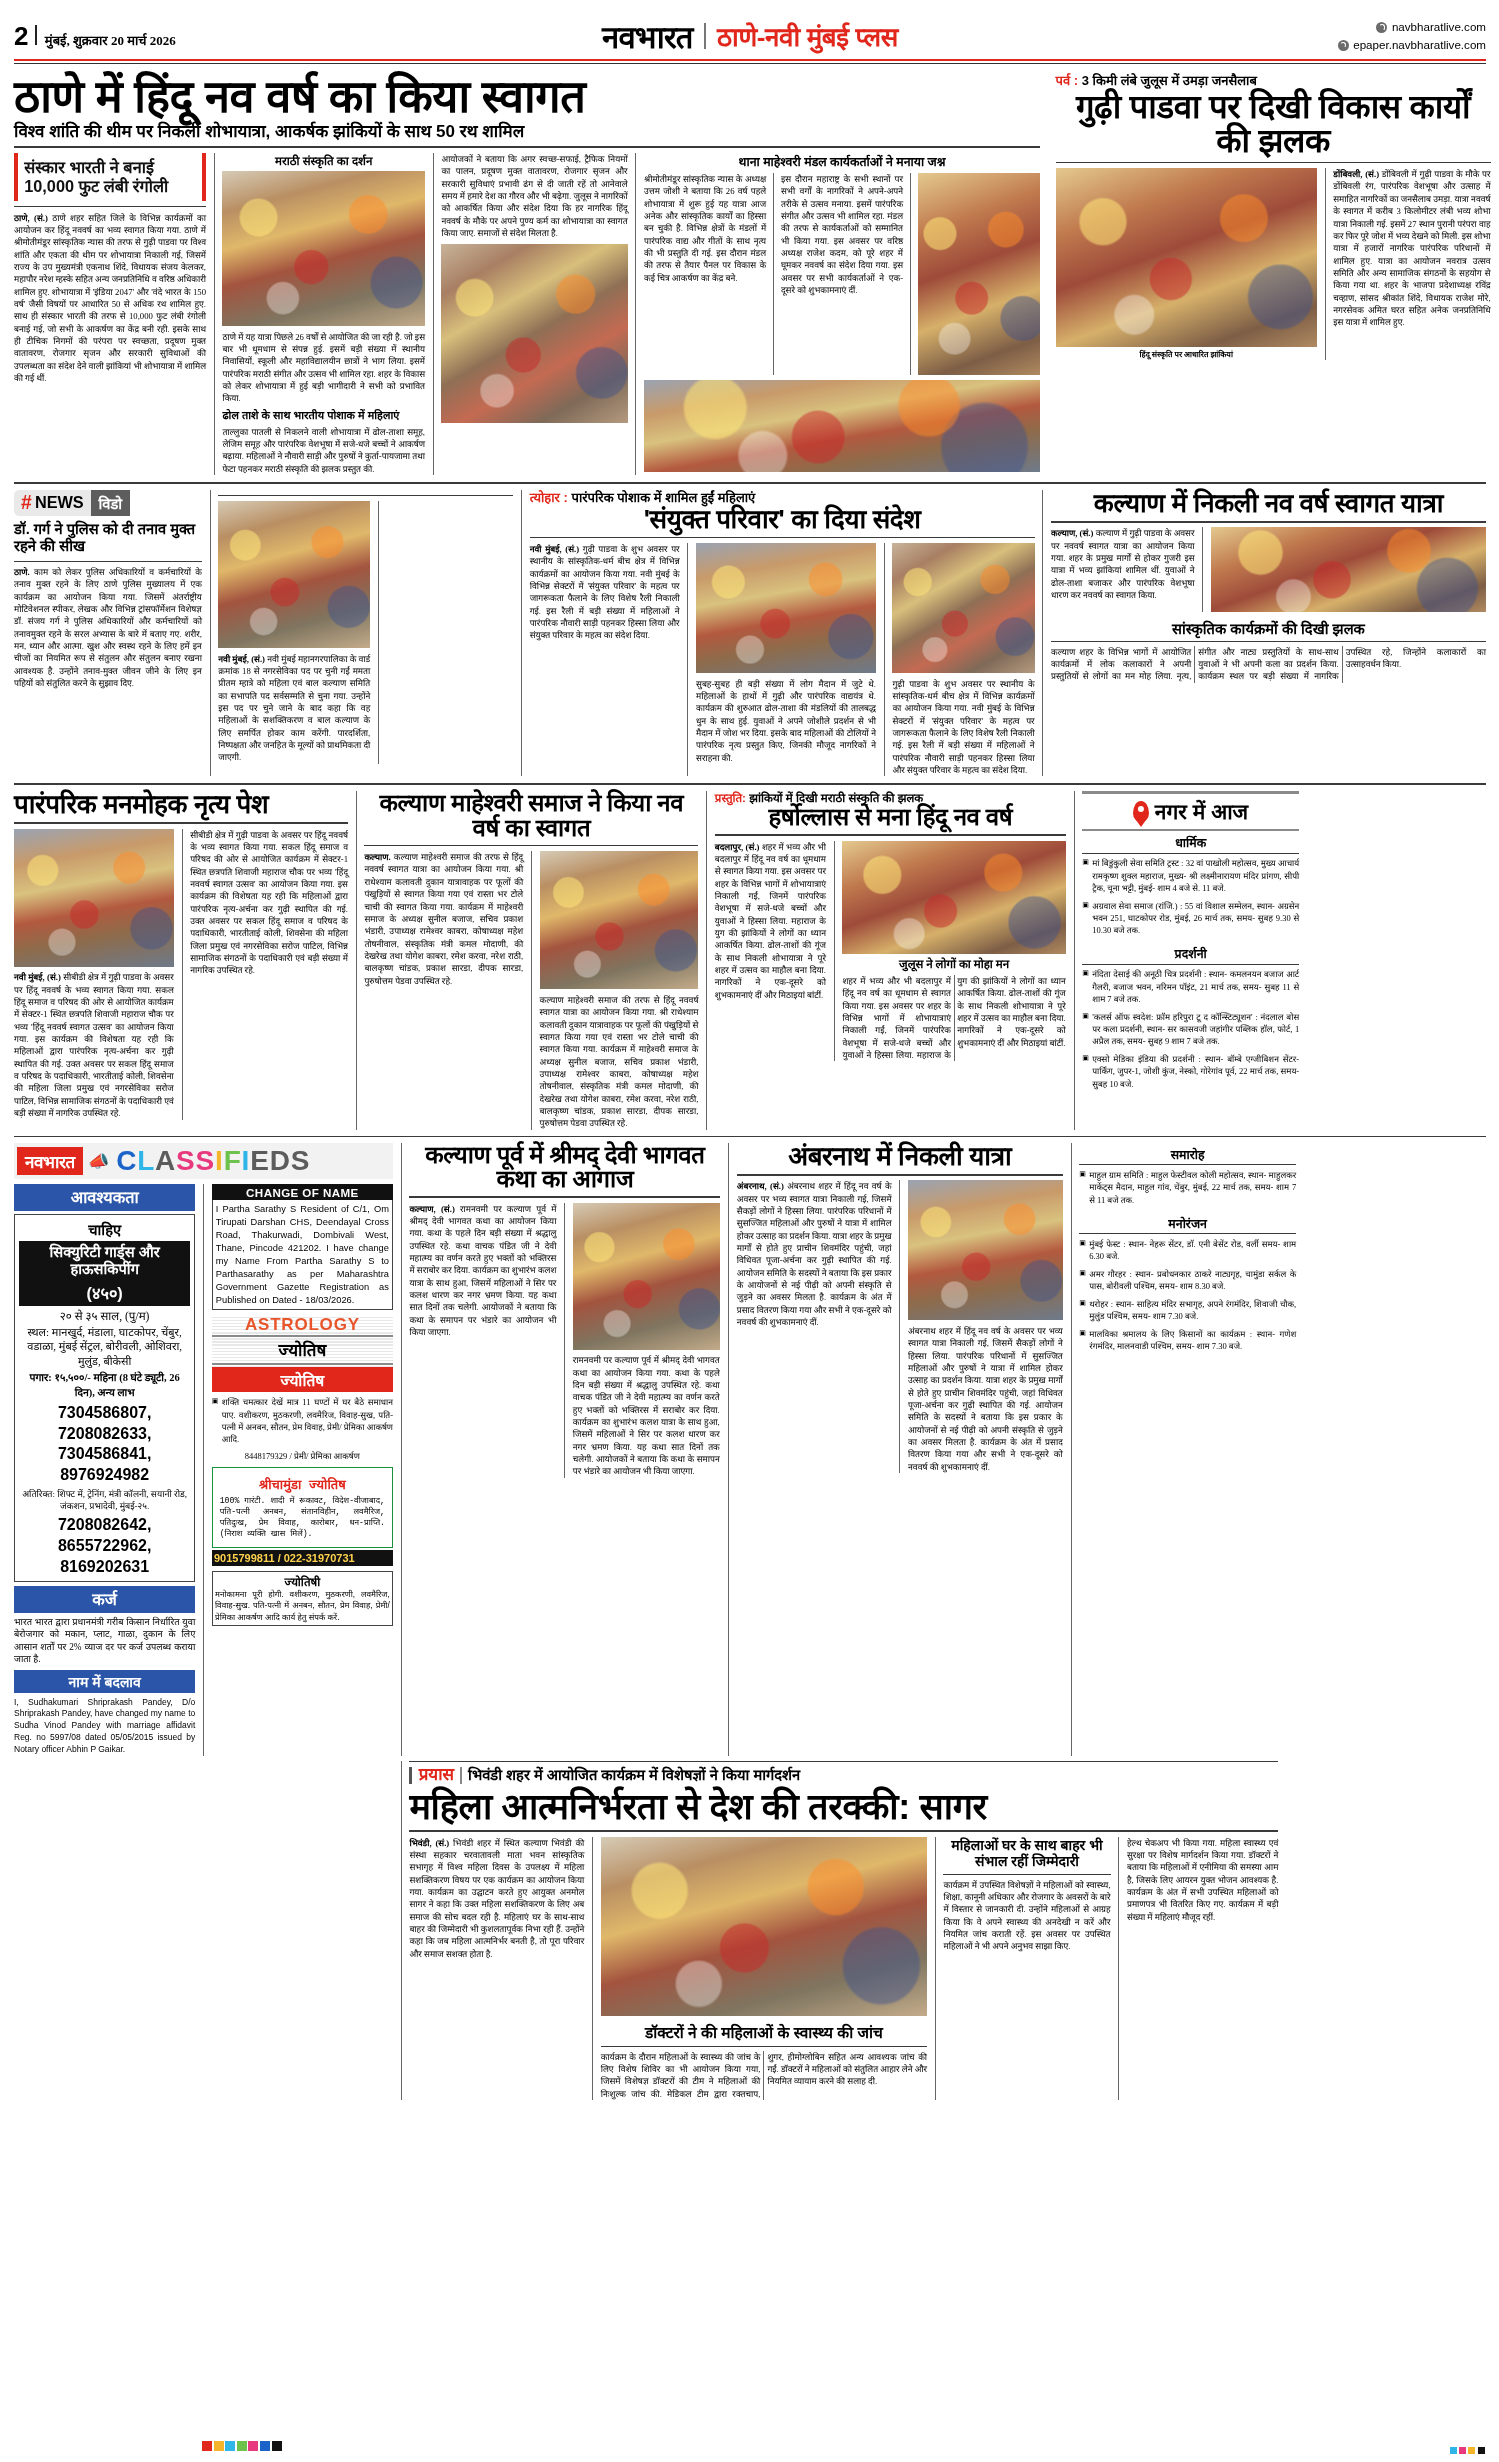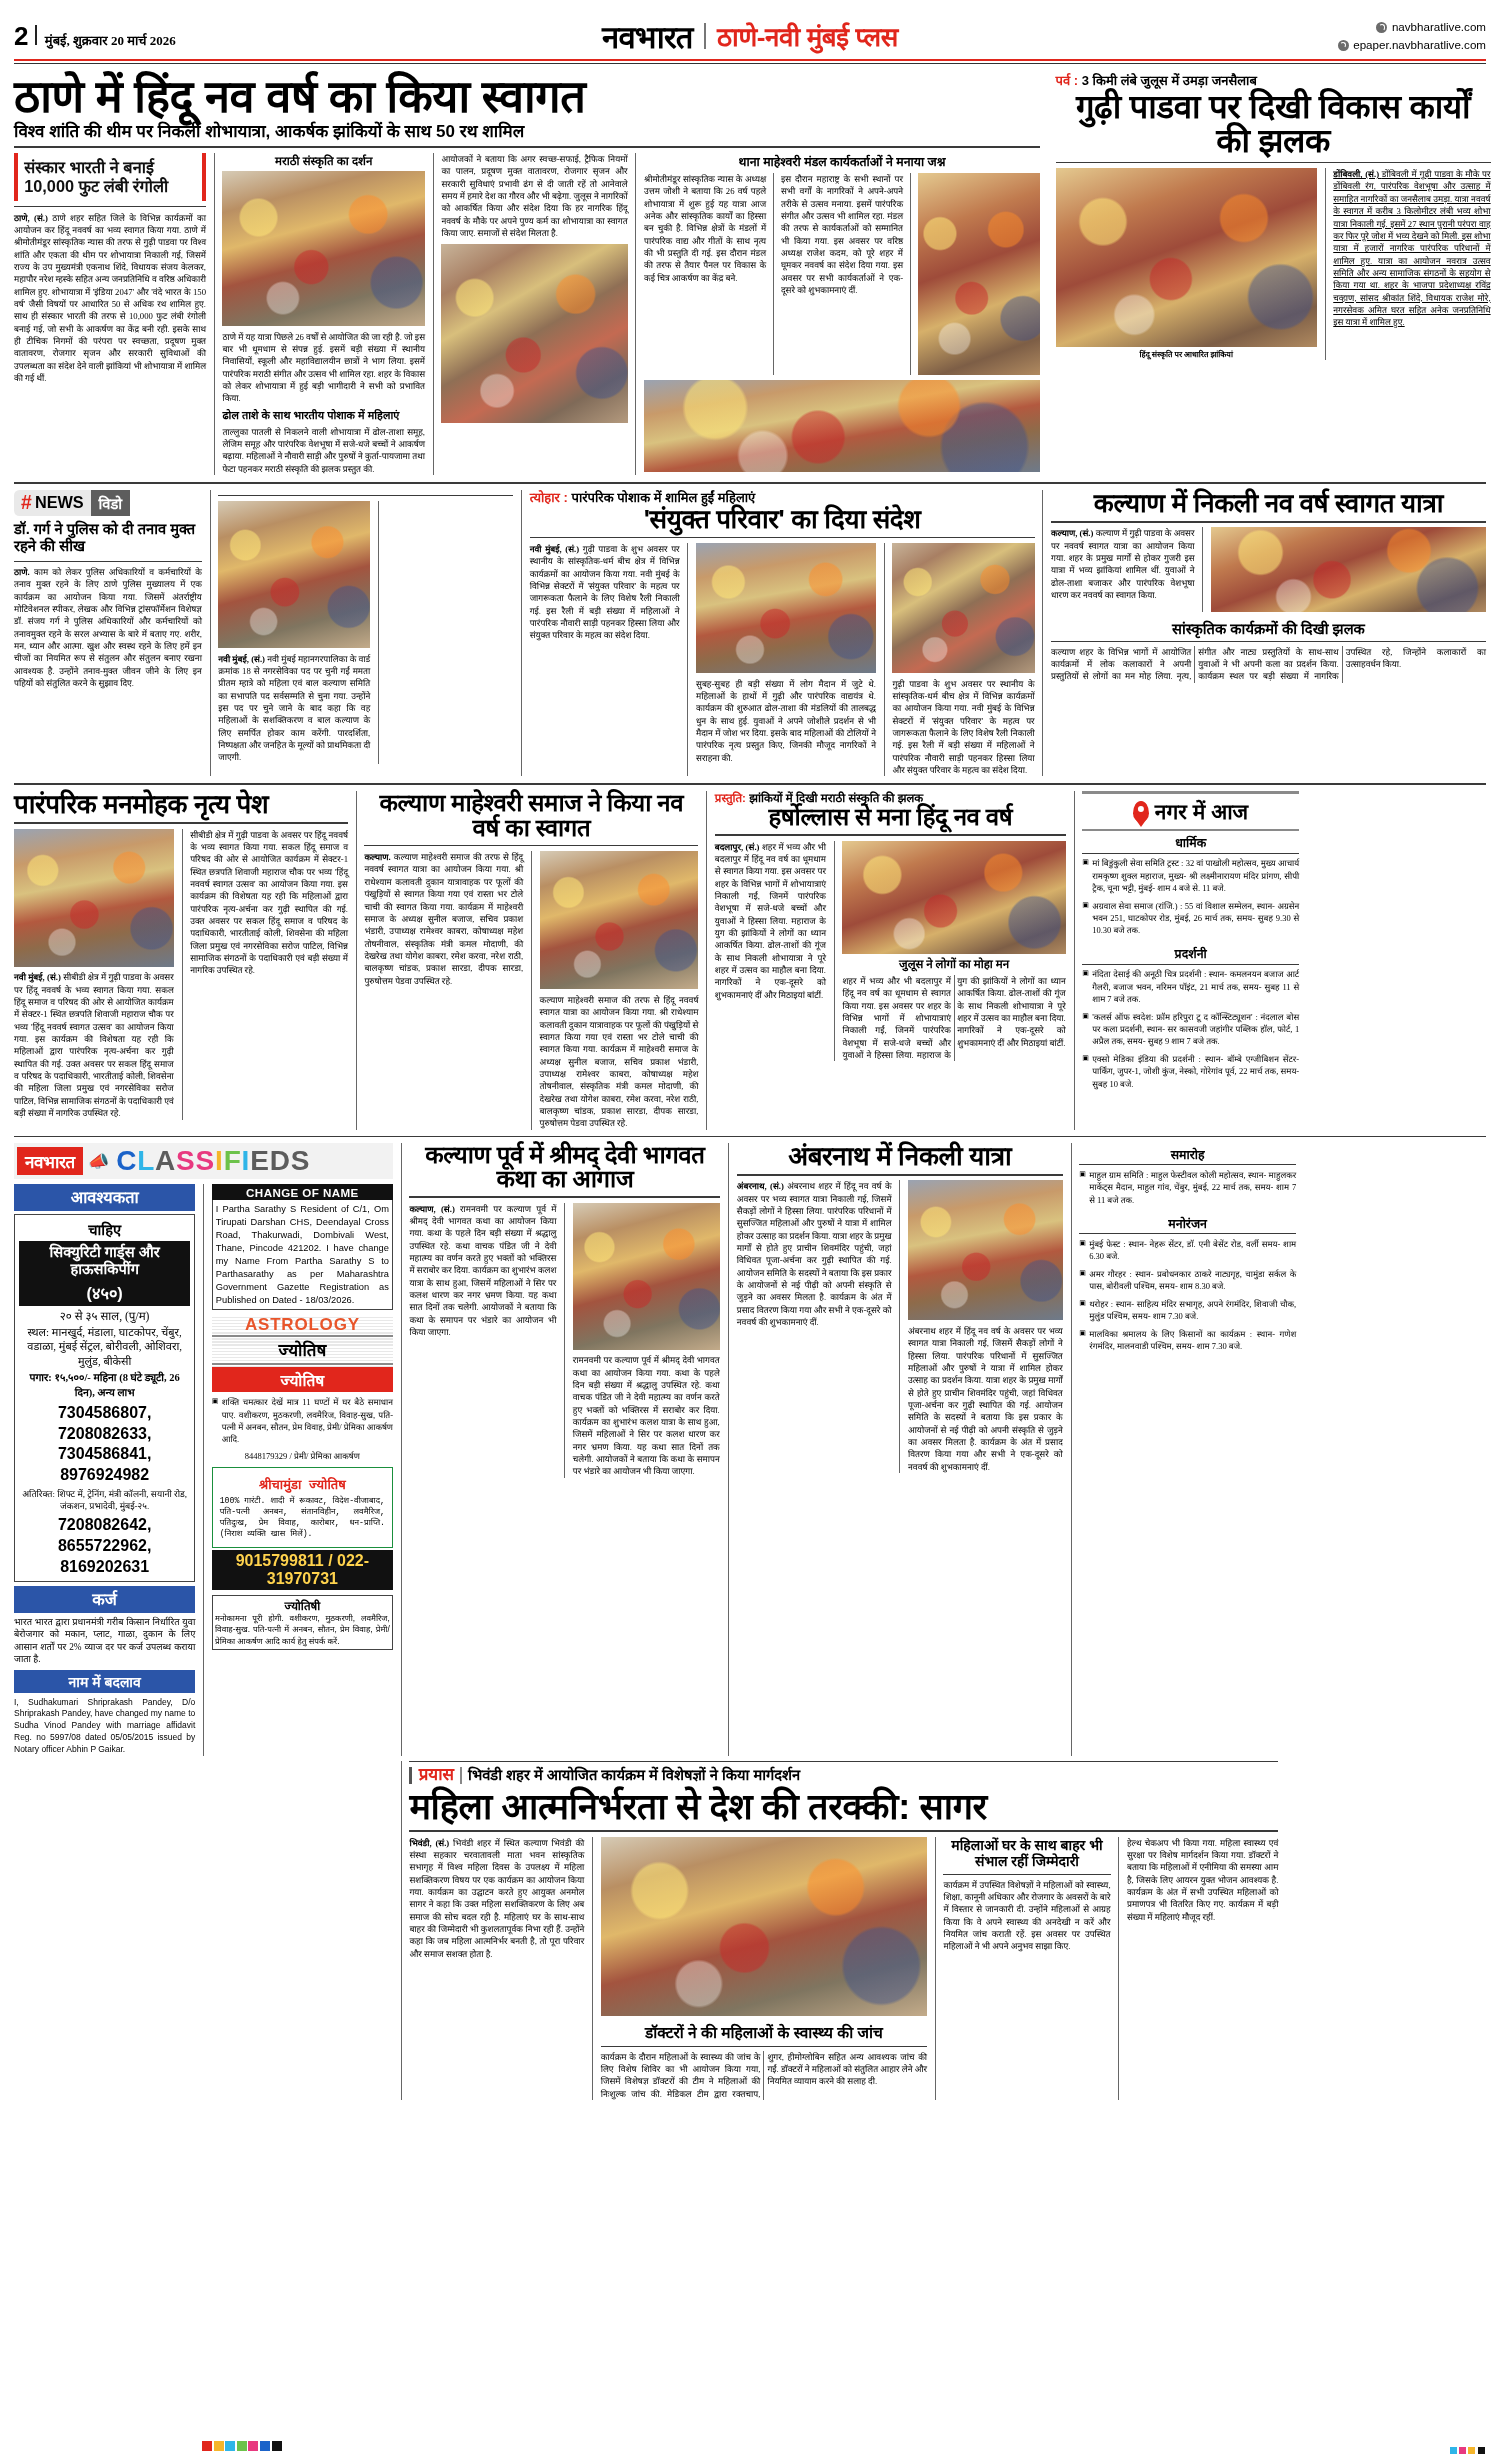"डोंबिवली, (सं.) डोंबिवली में गुढ़ी" div.body-txt { text-decoration: underline -> none }
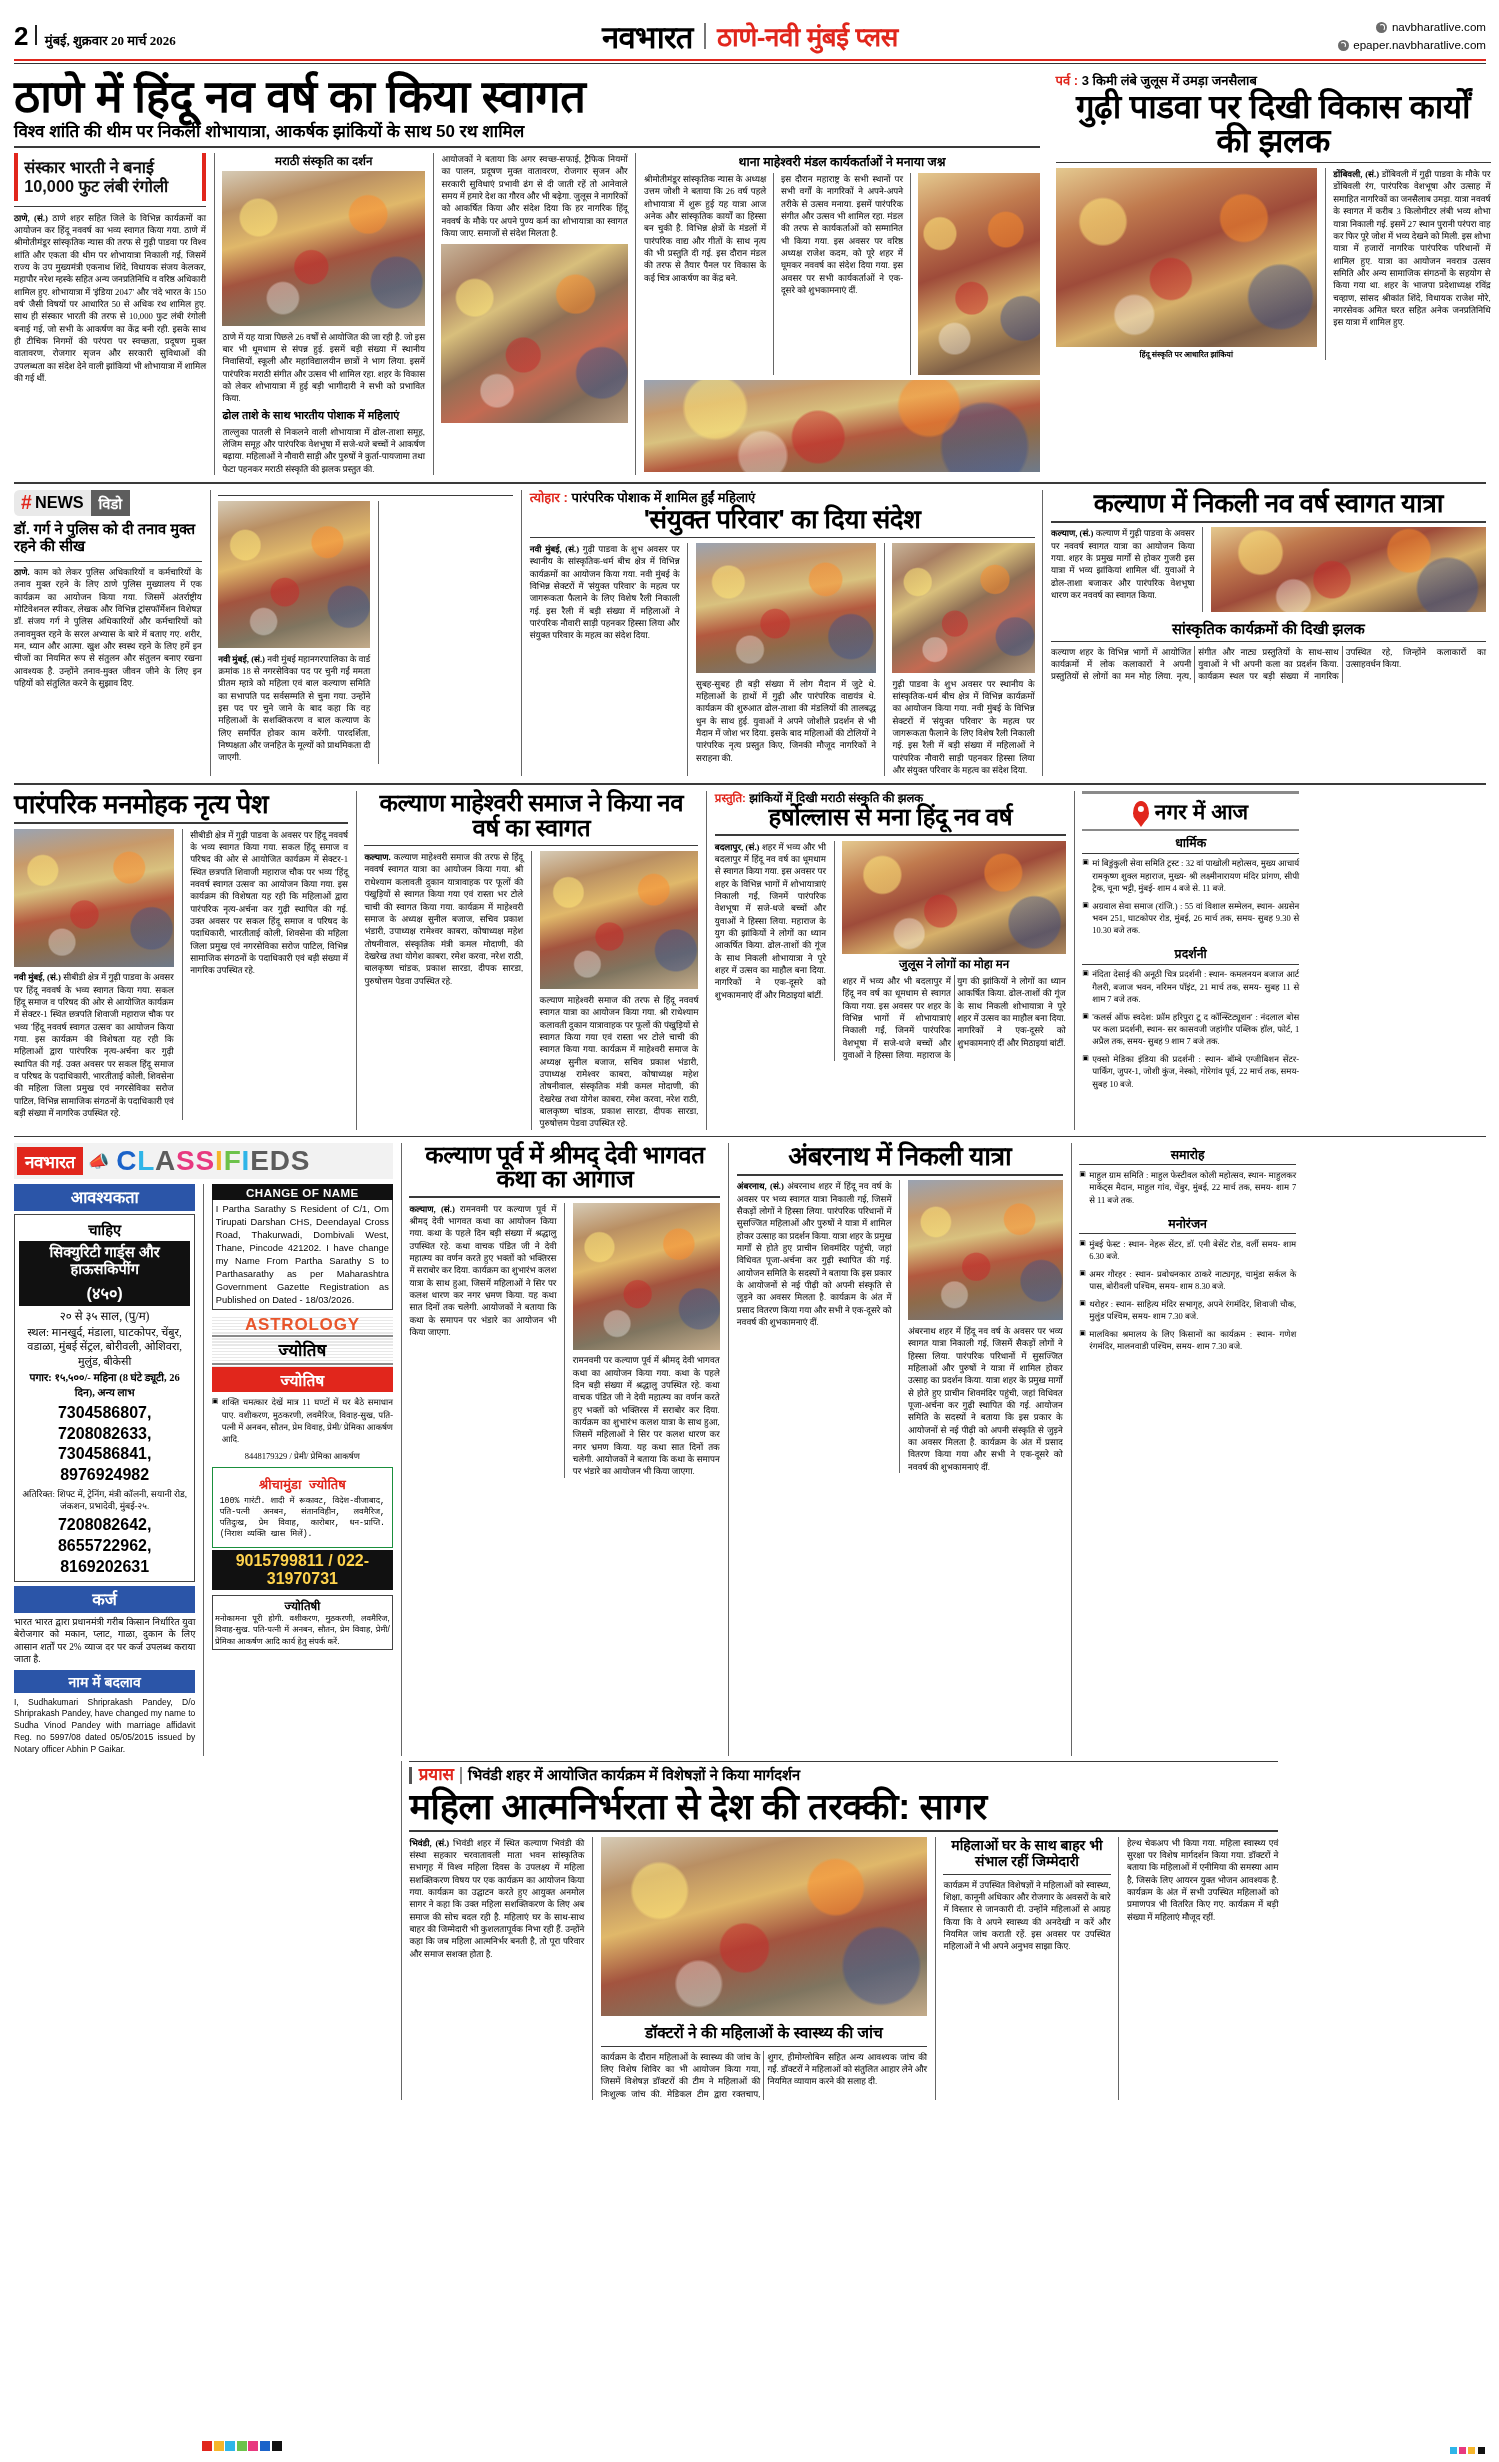"9015799811 / 022-31970731" .gold-phone { font-size: 16px -> 11px; text-align: center -> none }
